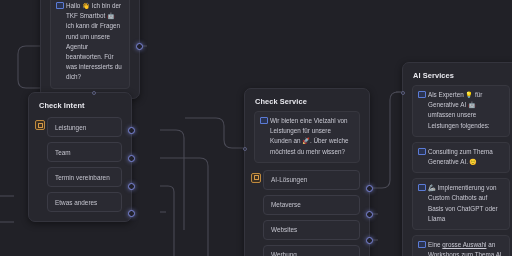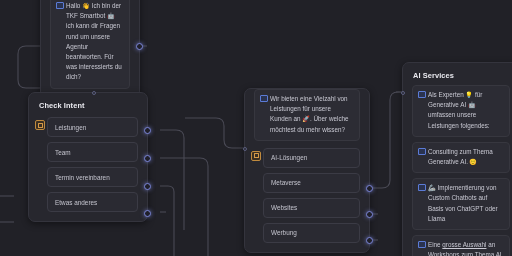"Check Intent" #node-intent { width: 120px -> 104px }
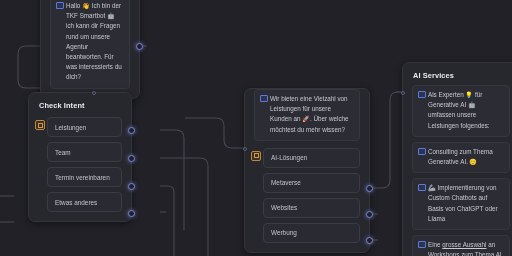"Check Service" div.node-title { html: none -> <div>Check Service</div> }
